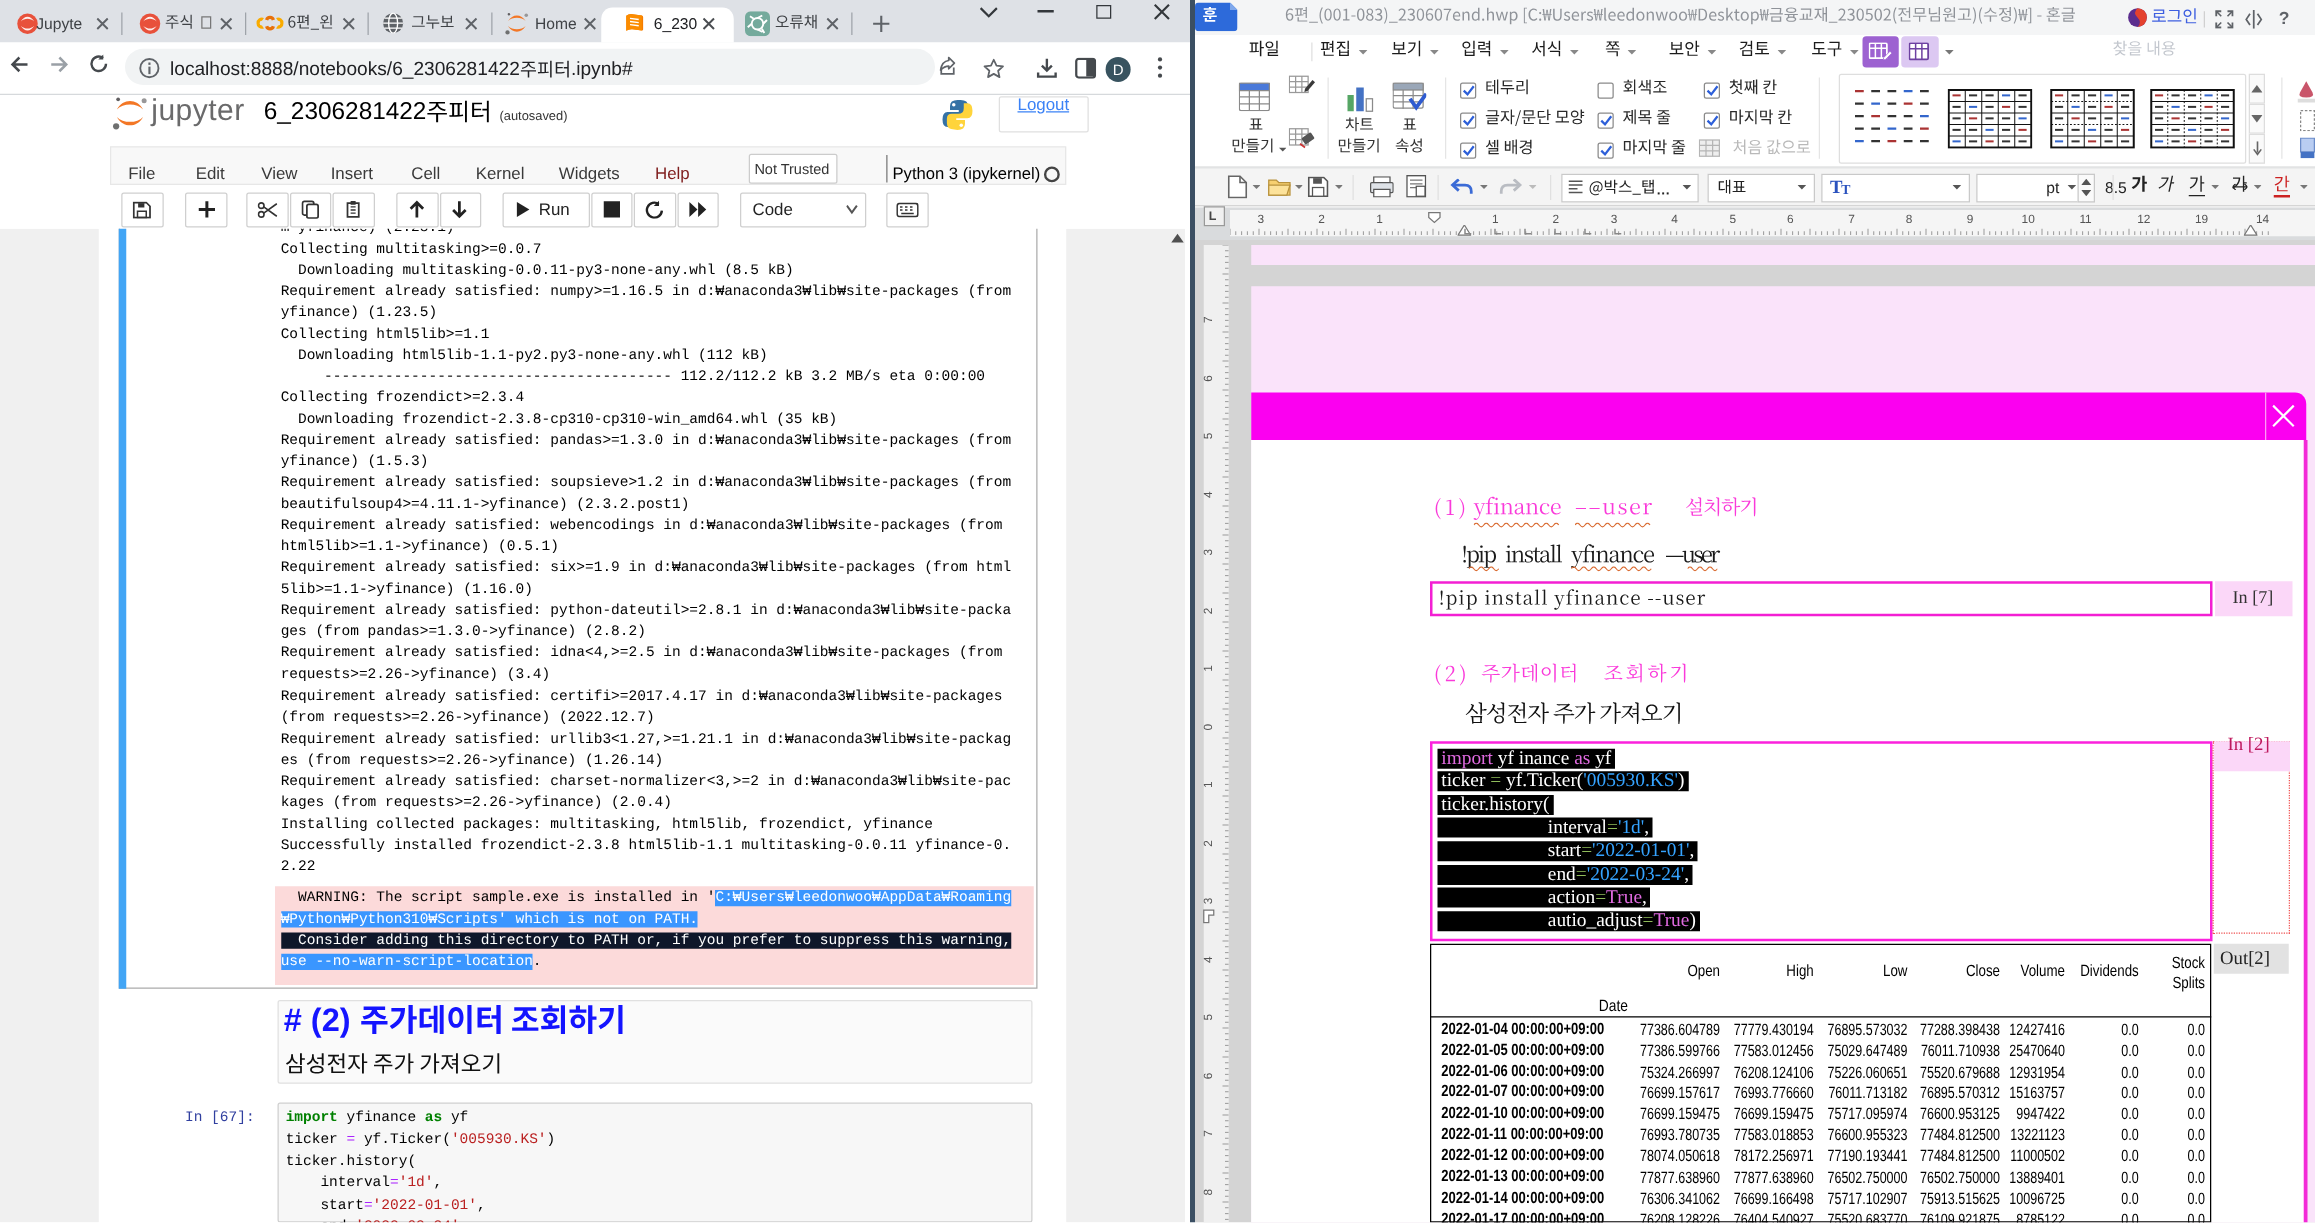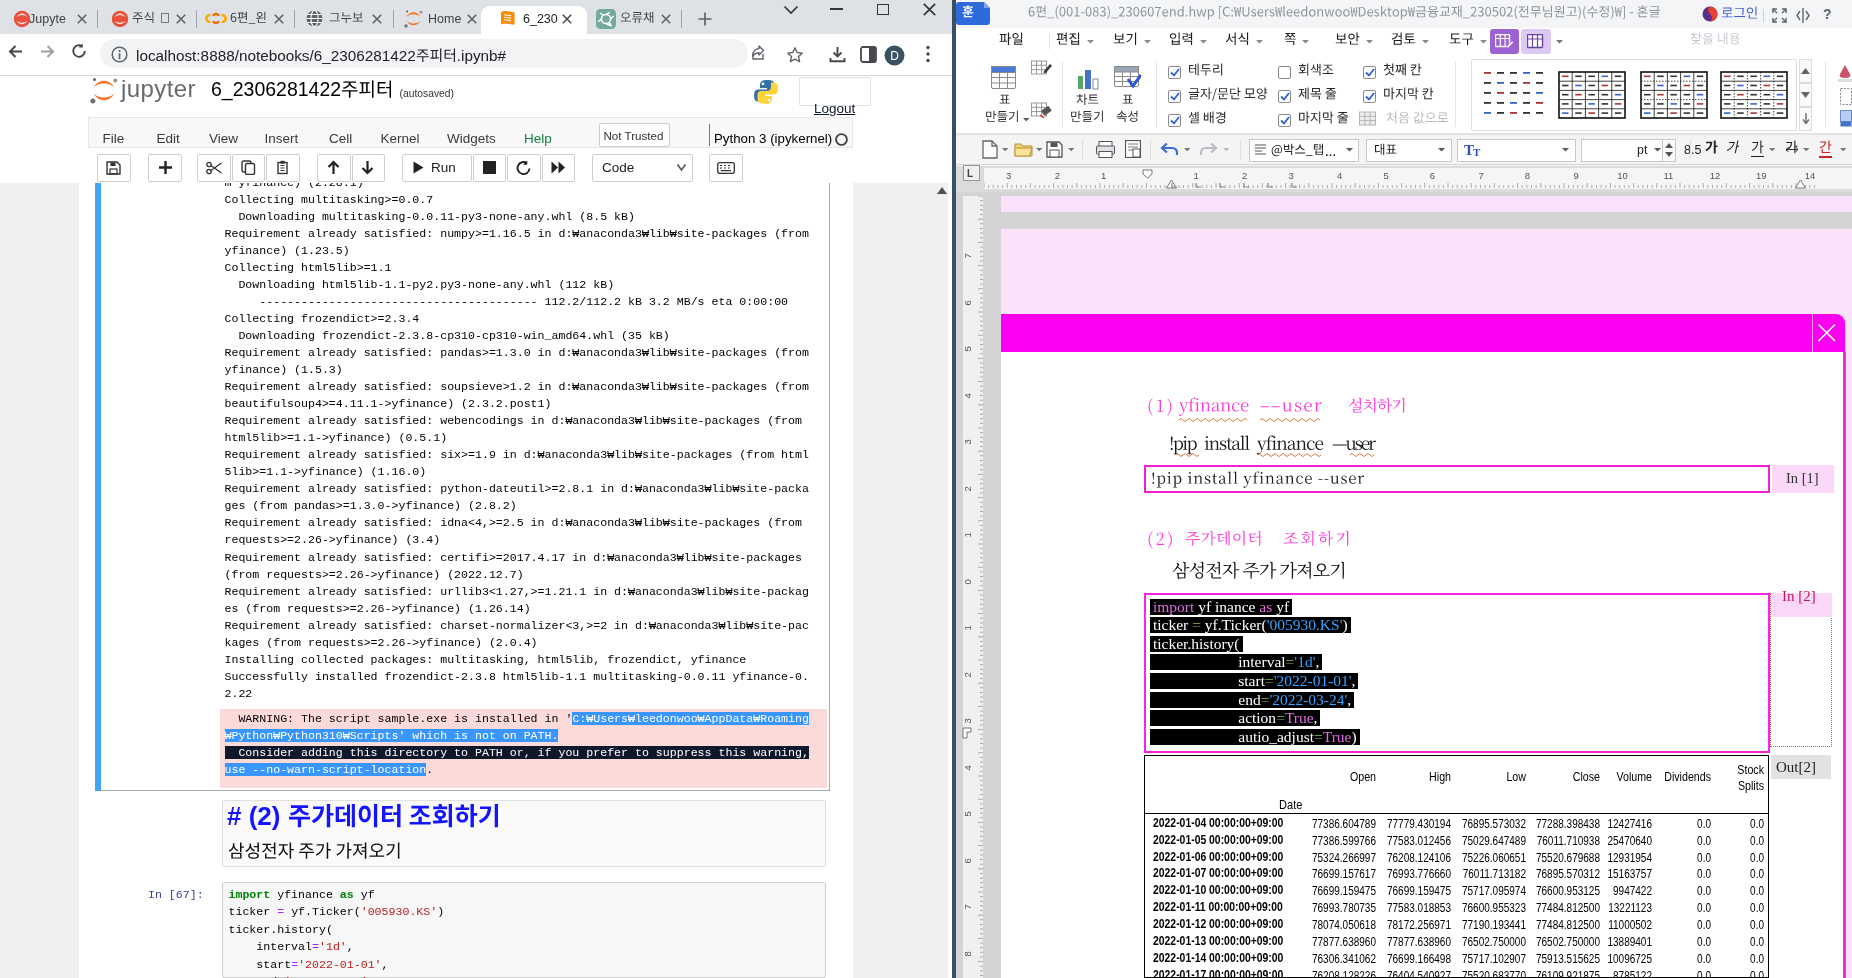"Logout" div { color: #0f172a -> #3b82f6; top: 102px -> 77px }
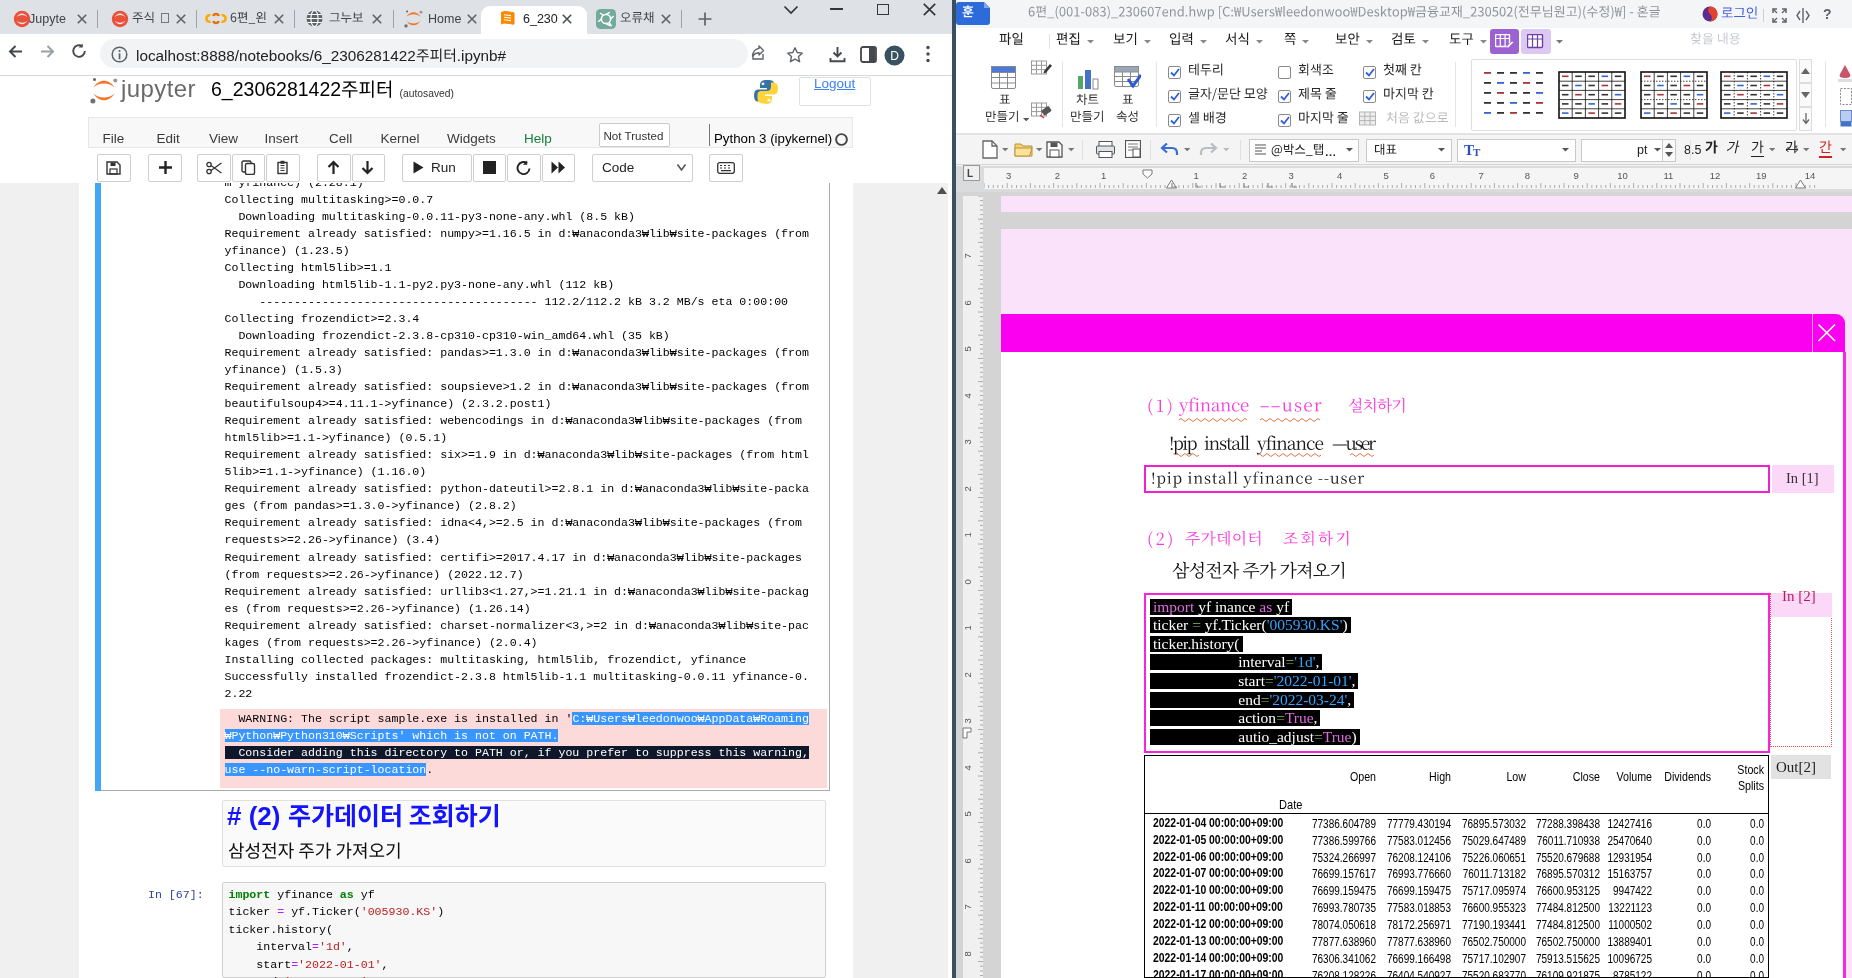"Help" div { color: #15803d -> #7f1d1d }
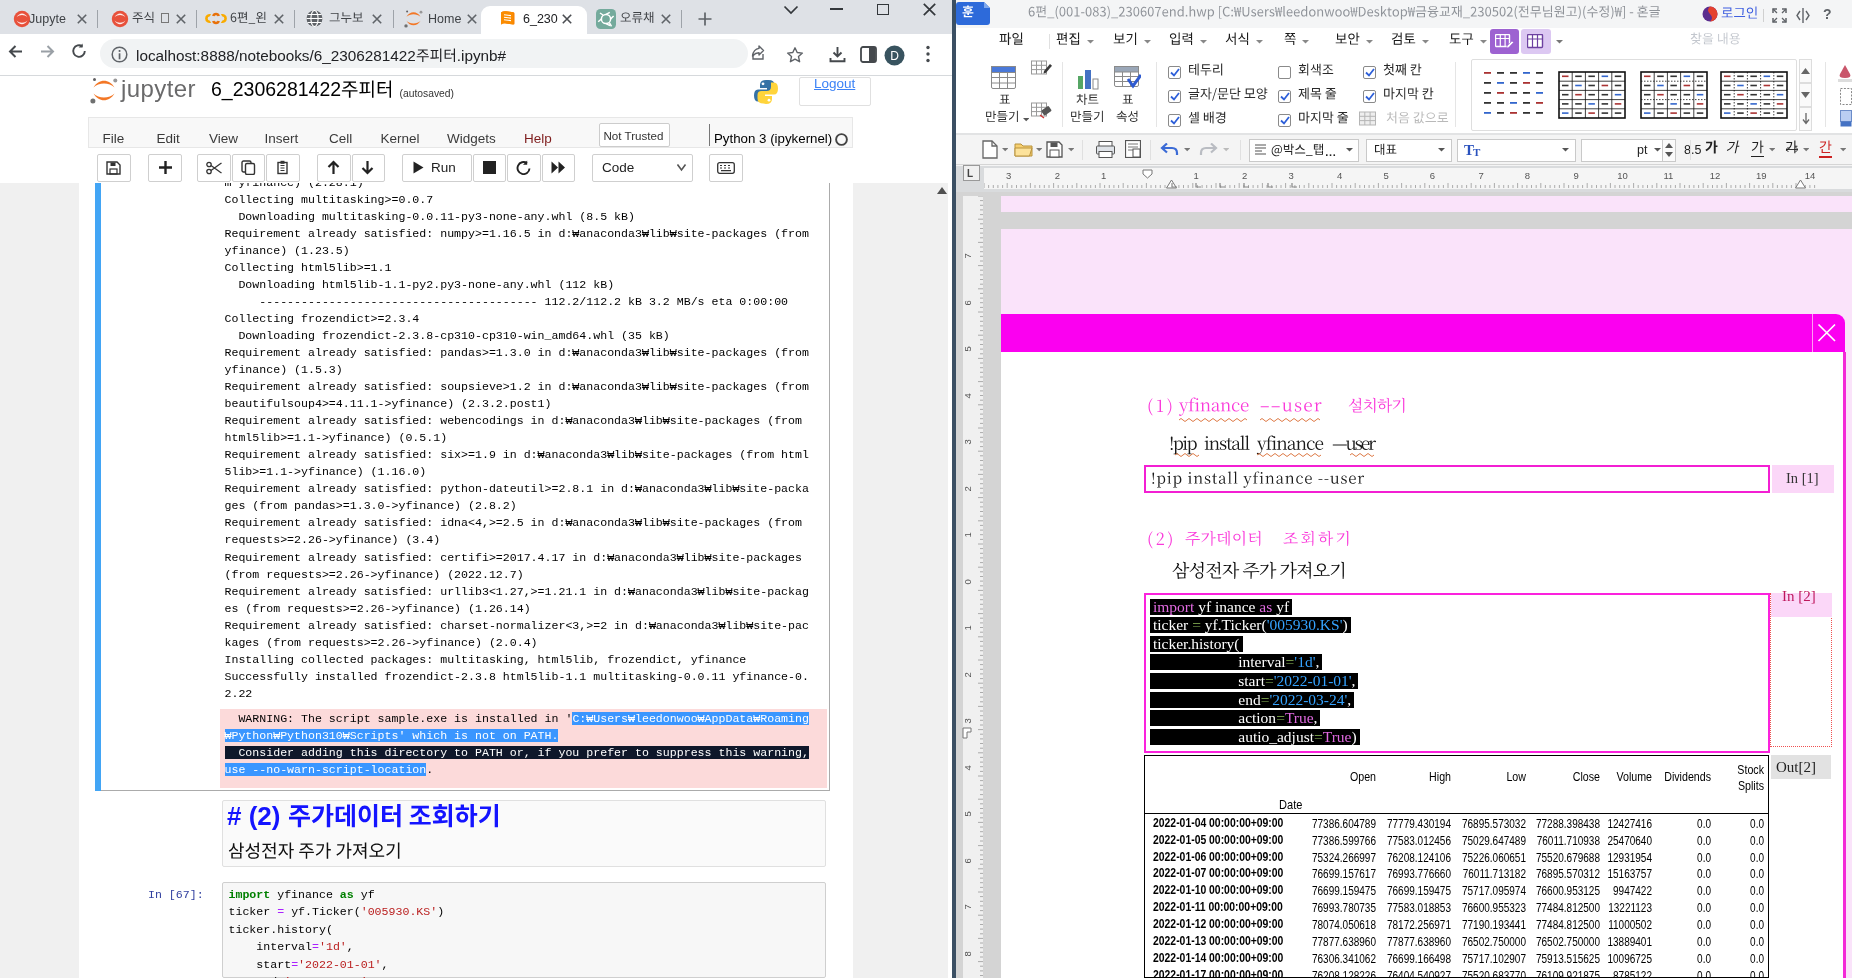"In [1]" div { text: 1 -> 7 }
